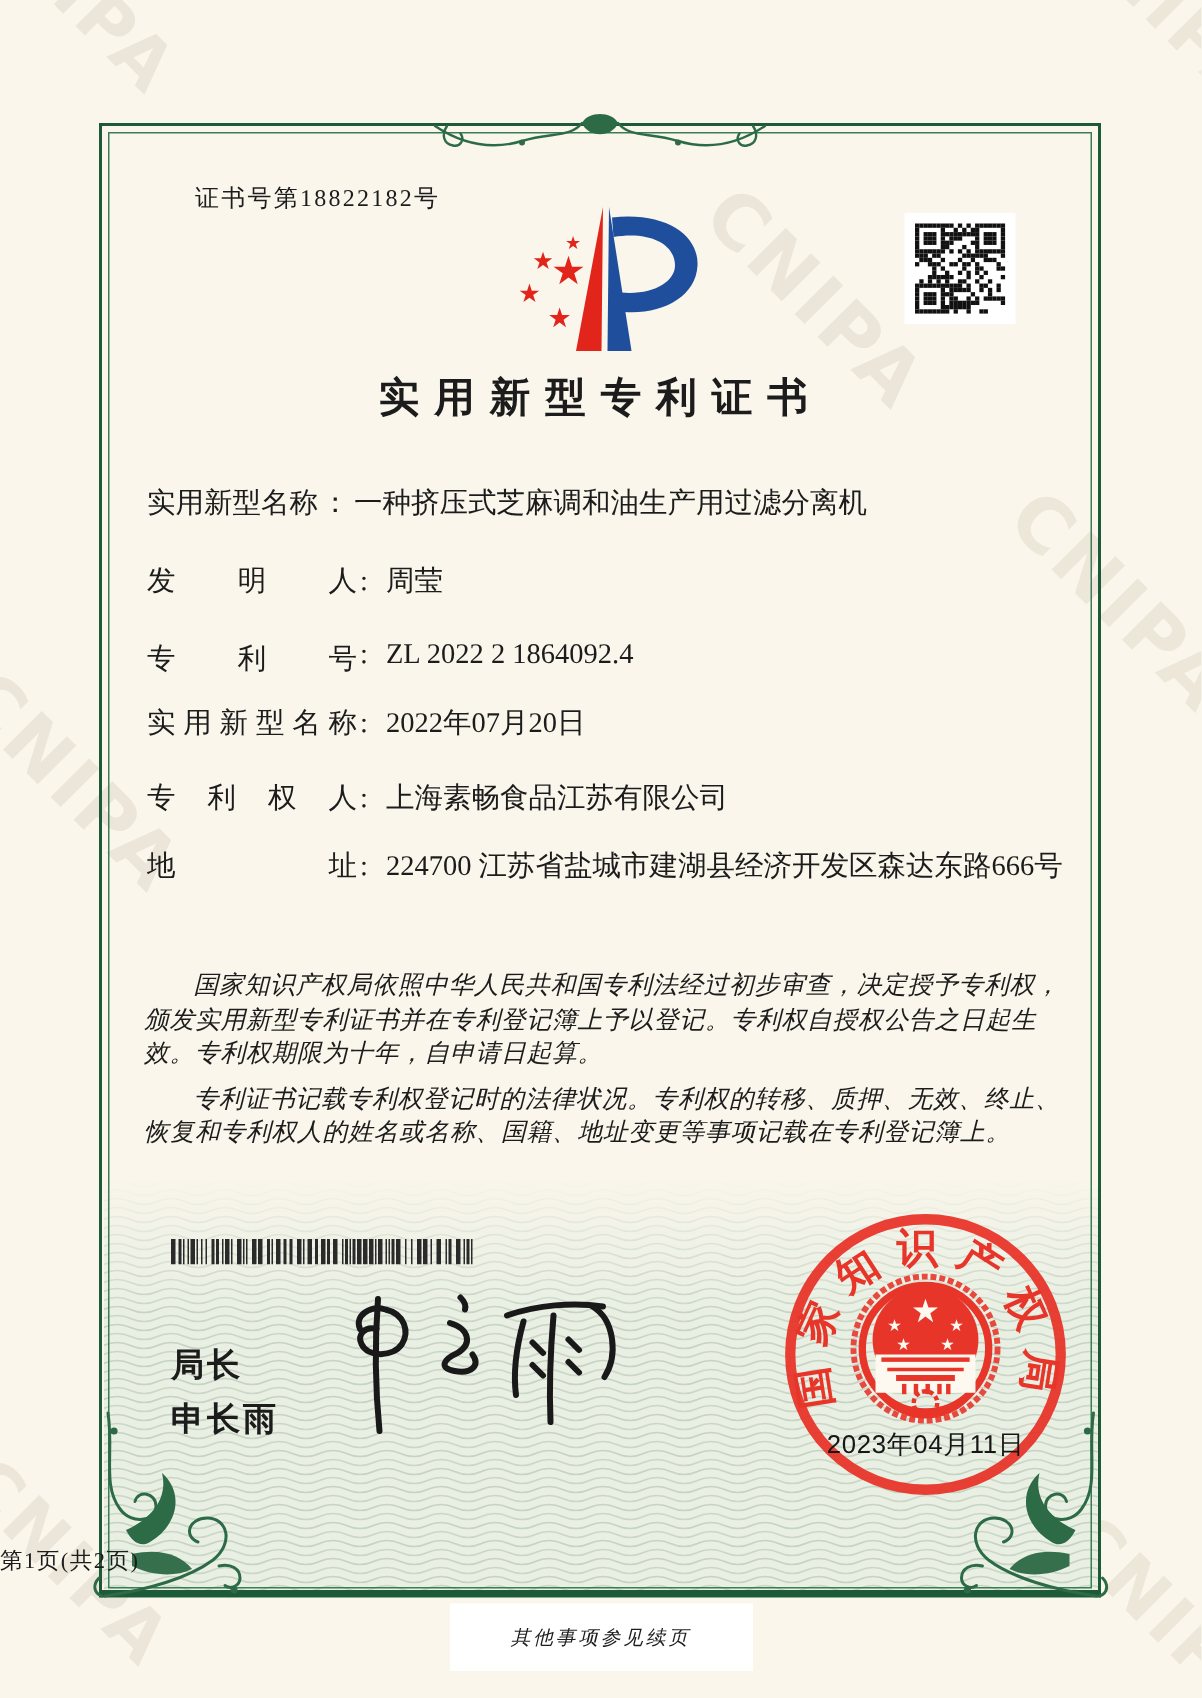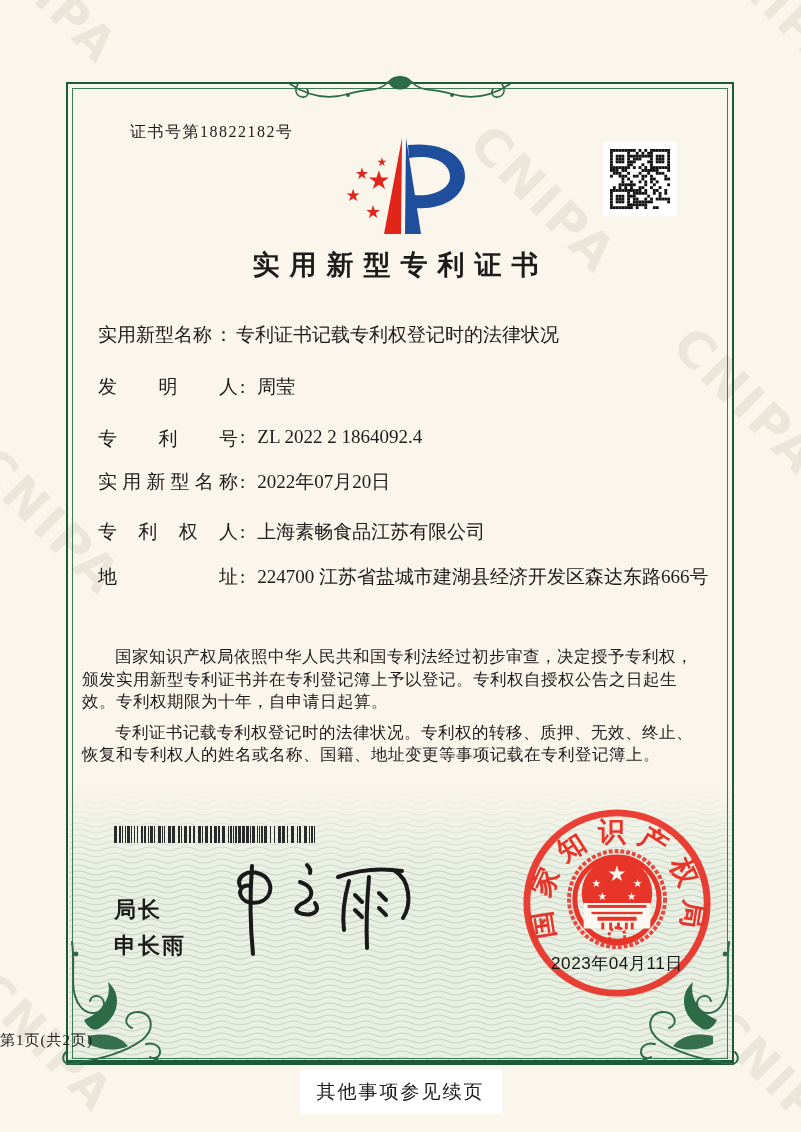"专利证书记载专利权登记时的法律状况" span { text: 专利证书记载专利权登记时的法律状况 -> 一种挤压式芝麻调和油生产用过滤分离机 }
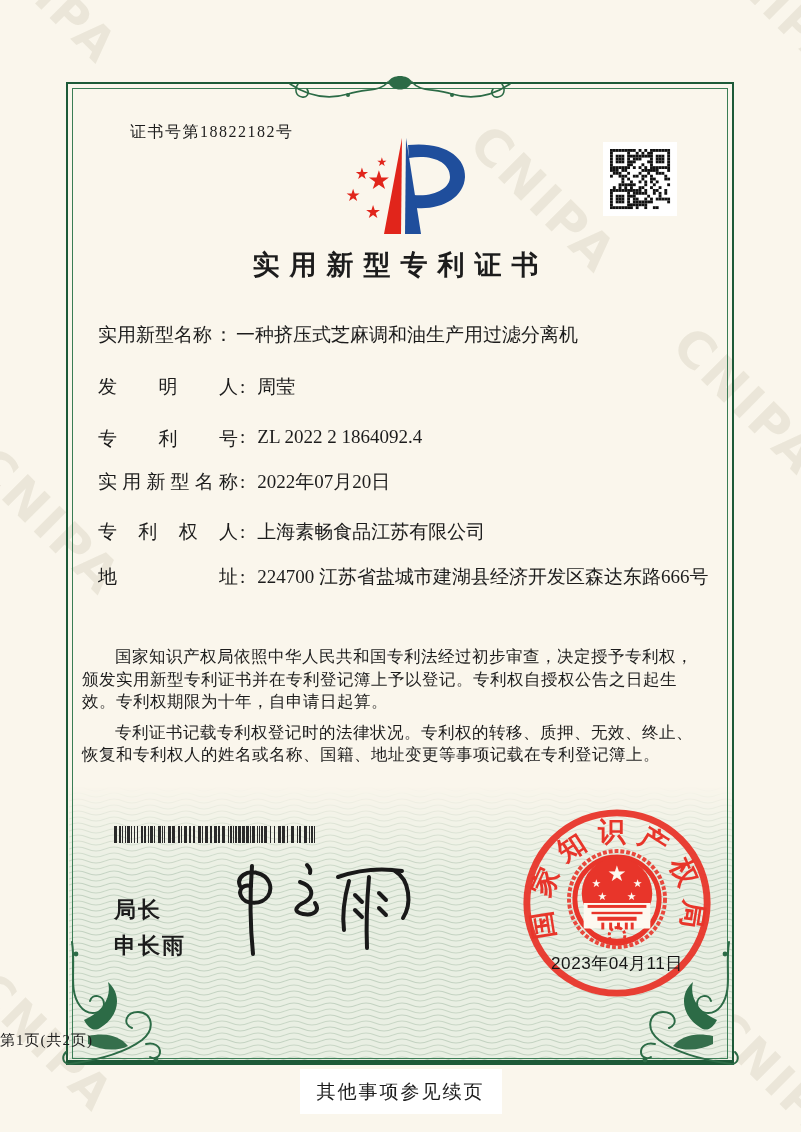"国家知识产权局依照中华人民共和国专利法经过初步审查，决定授予专利权，颁发实用新型" .paras { font-style: none -> italic; left: 82px -> 96px }
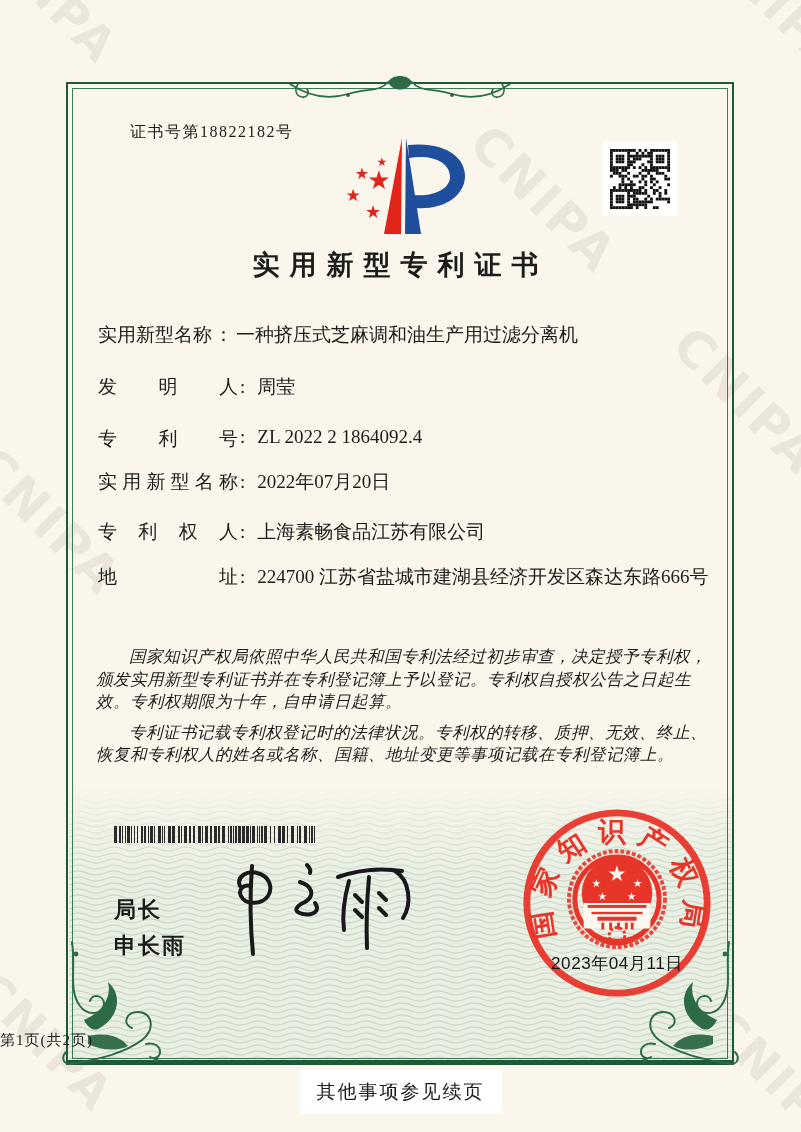"其他事项参见续页" .contbox span { font-size: 19px -> 13px; font-style: none -> italic }
